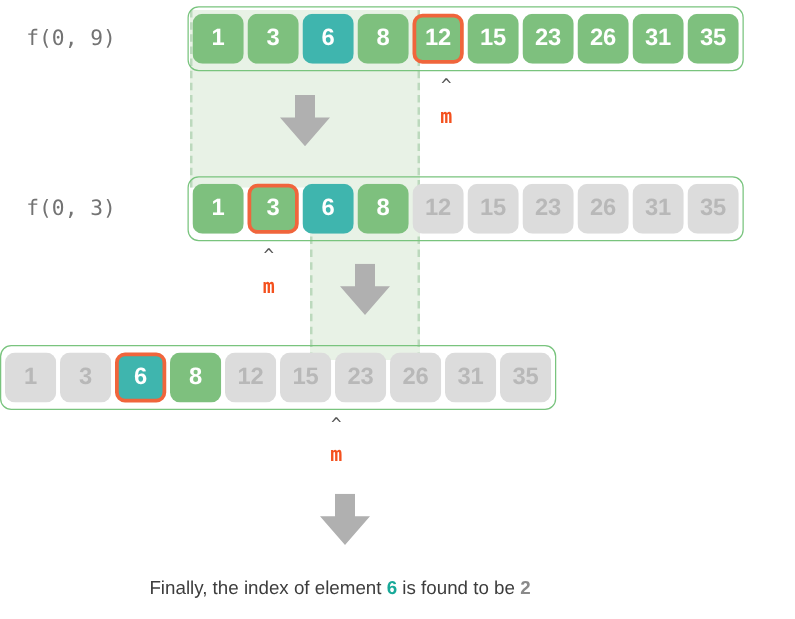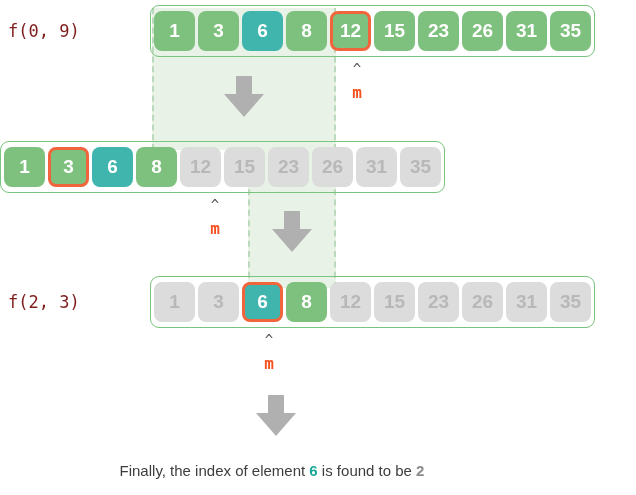"f(0, 9)" .row-label { color: #7f1d1d -> #737373; padding-left: 8px -> 21px }
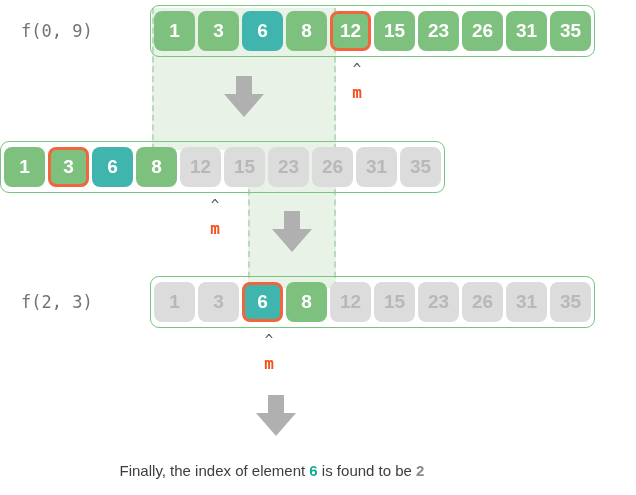"f(0, 3)" div.row-label { html: none -> <div>f(0, 3)</div> }
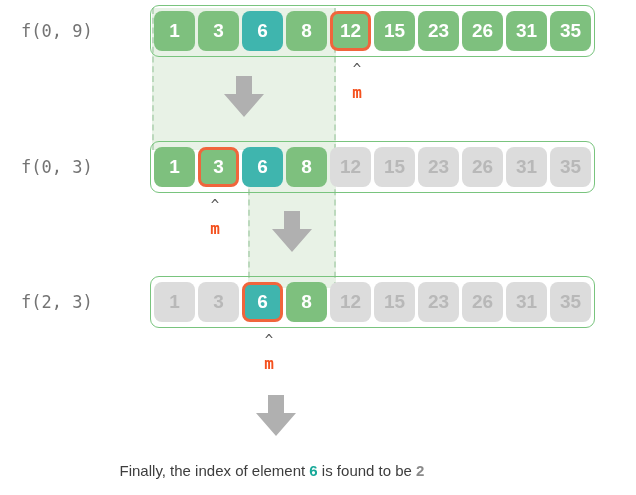"f(2, 3)" div.row-label { html: <div>f(2, 3)</div> -> none }
